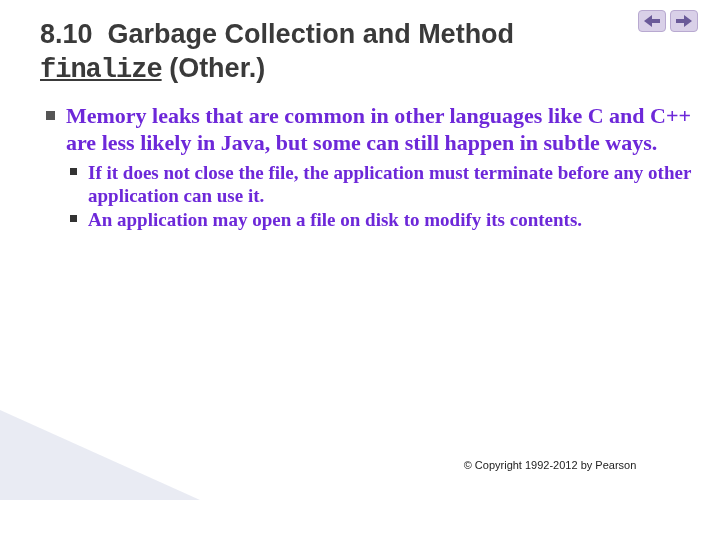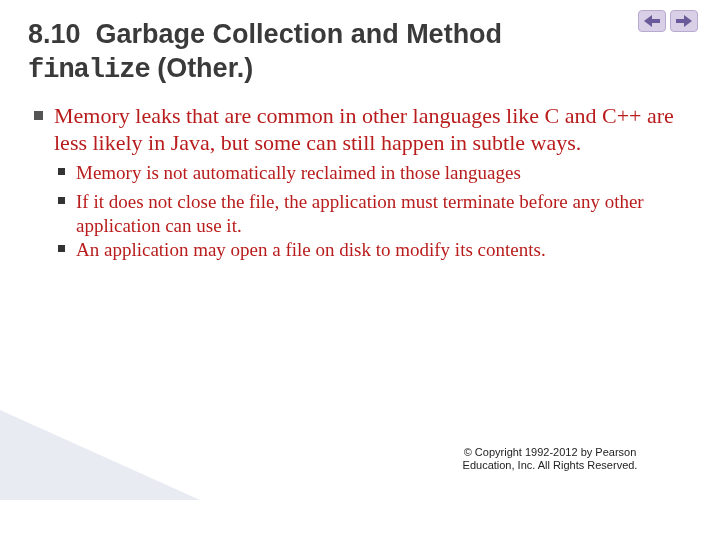"8.10 Garbage Collection and Method" .slide { padding: 18px 28px 0 28px -> 18px 28px 0 40px }
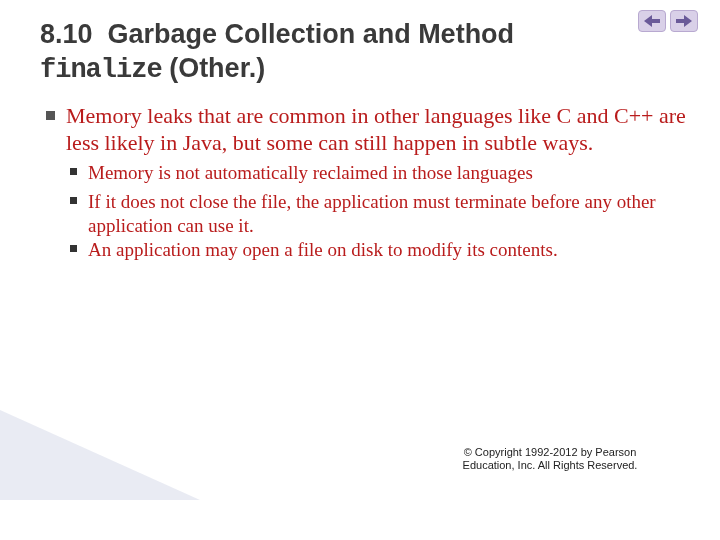"finalize" .title .code { text-decoration: none -> underline }
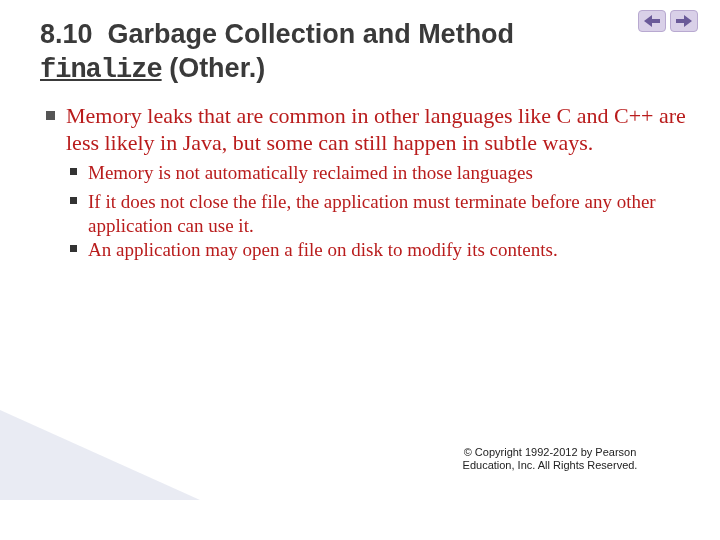"Memory leaks that are common" .body { color: #b91c1c -> #6d28d9; font-weight: none -> bold }
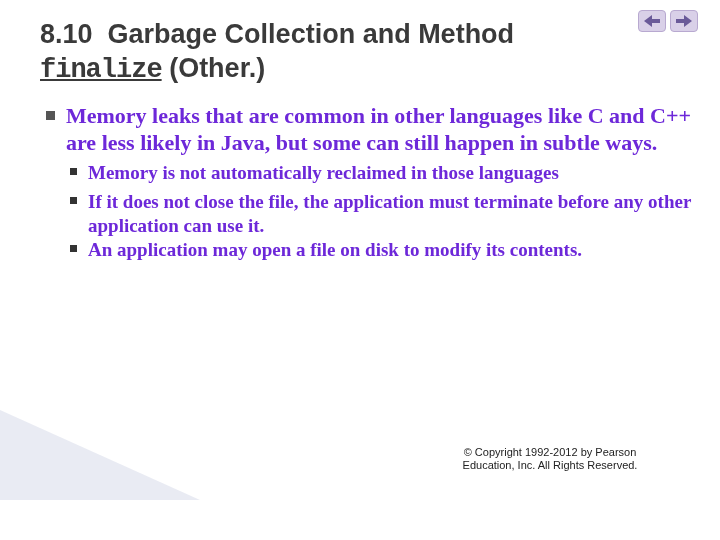"Memory is not automatically reclaimed" div.l2-group { html: <div> <div> <span>Memory is not automatically reclaimed in those languages</span> </div> </div> -> none }
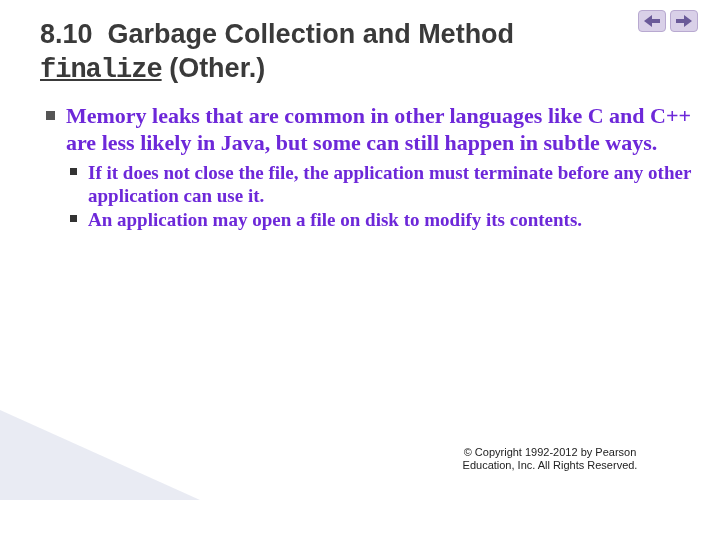"Education, Inc. All Rights Reserved." span { html: <span>Education, Inc. All Rights Reserved.</span> -> none }
